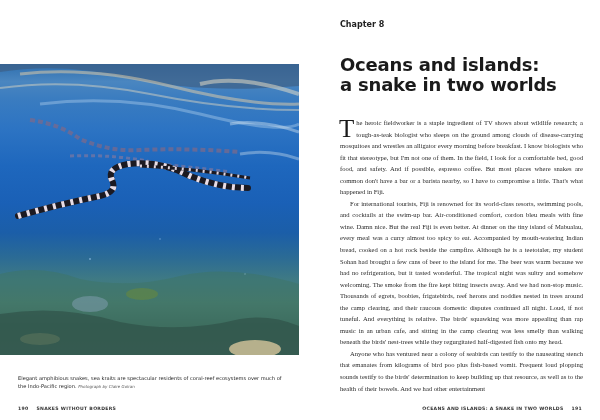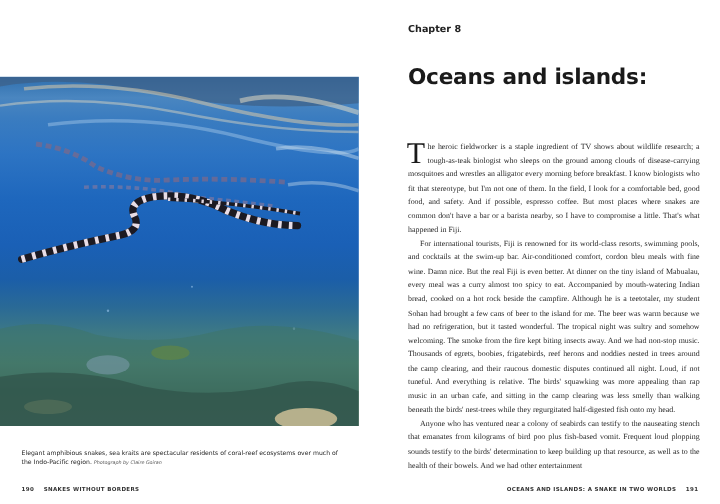"a snake in two worlds" div { html: none -> <div>a snake in two worlds</div> }
